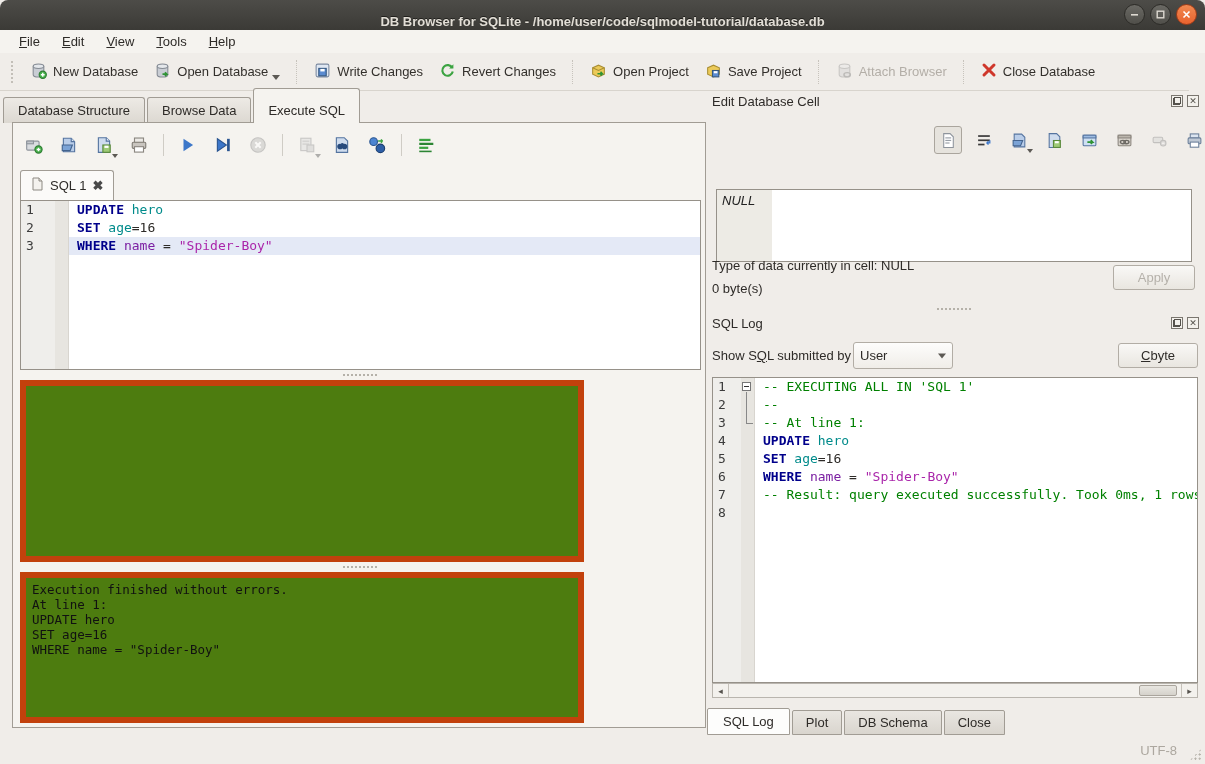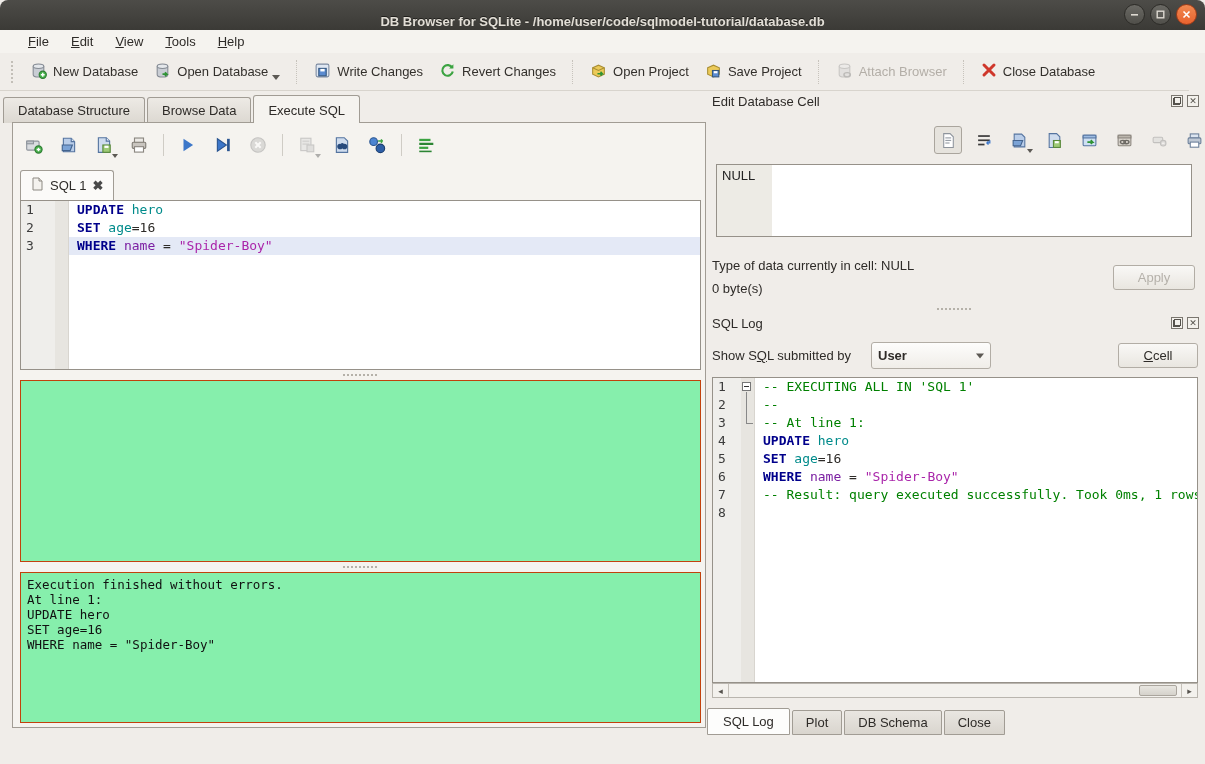"File" .menubar { padding-left: 19px -> 10px }
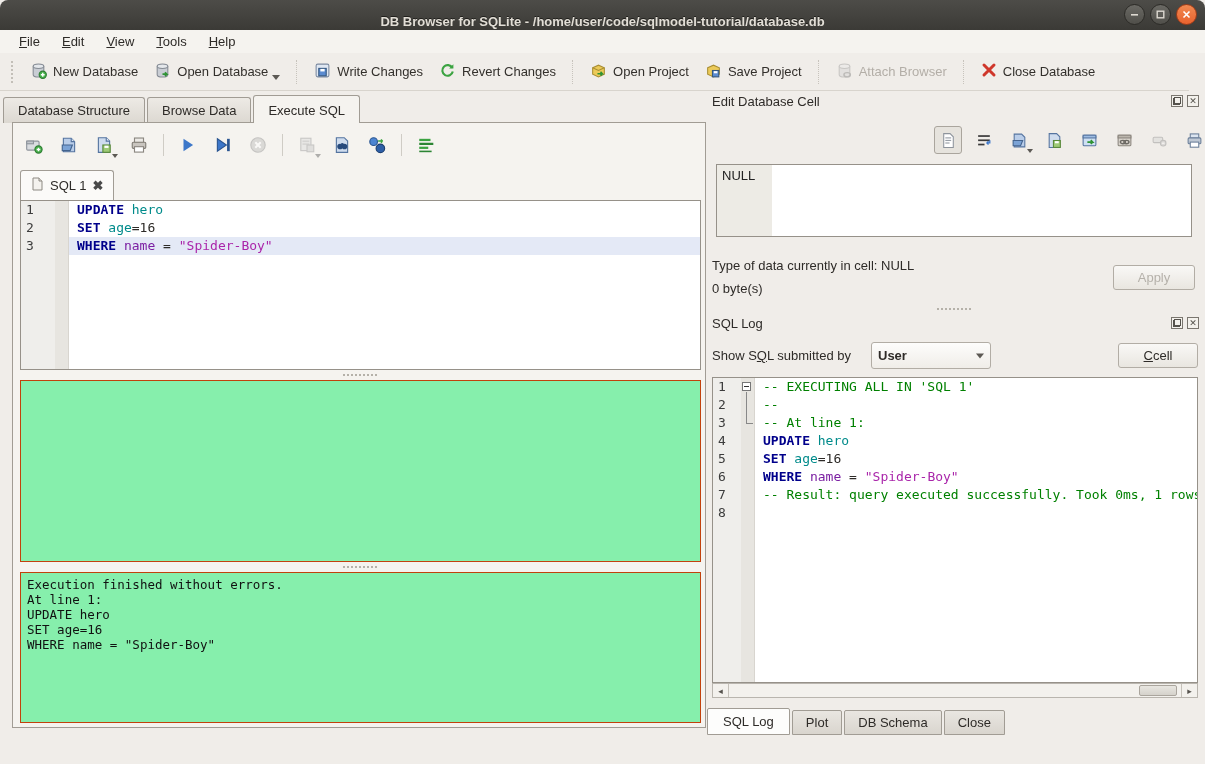"Execute SQL" .tab.active { padding-top: 7px -> 14px }
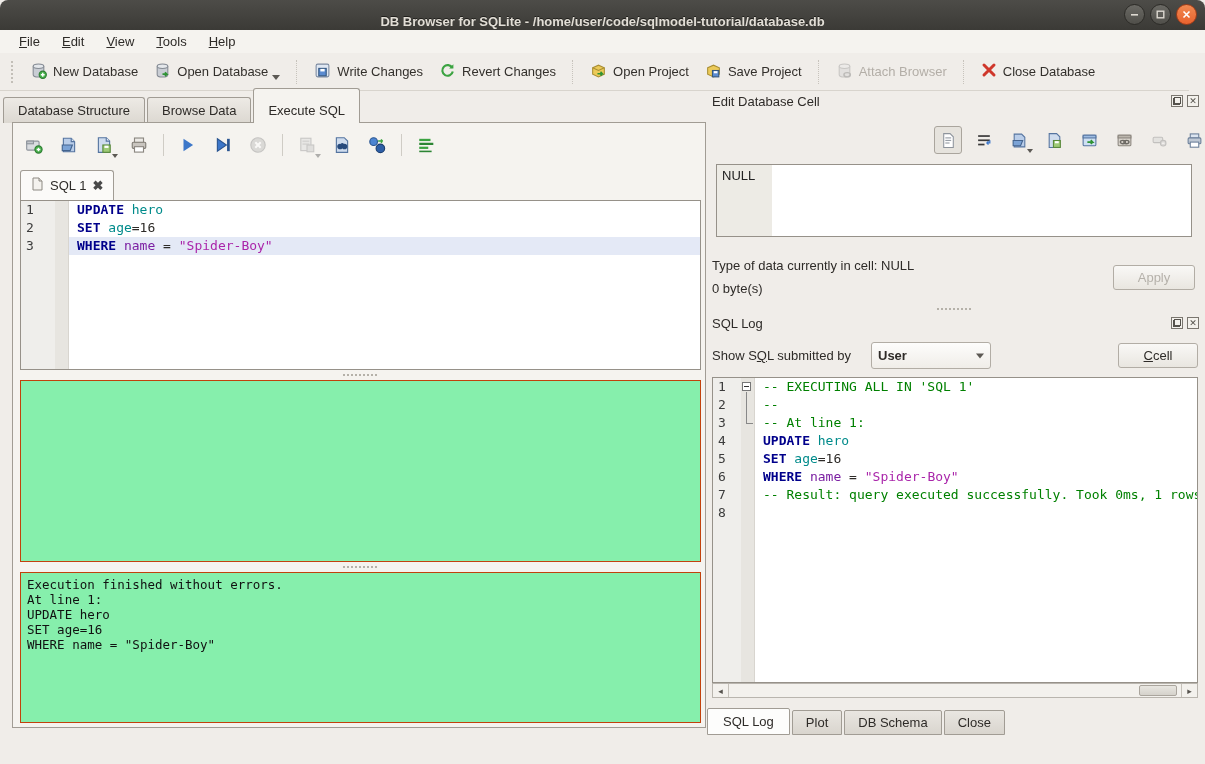"NULL" .cellbox { font-style: none -> italic; top: 74px -> 99px }
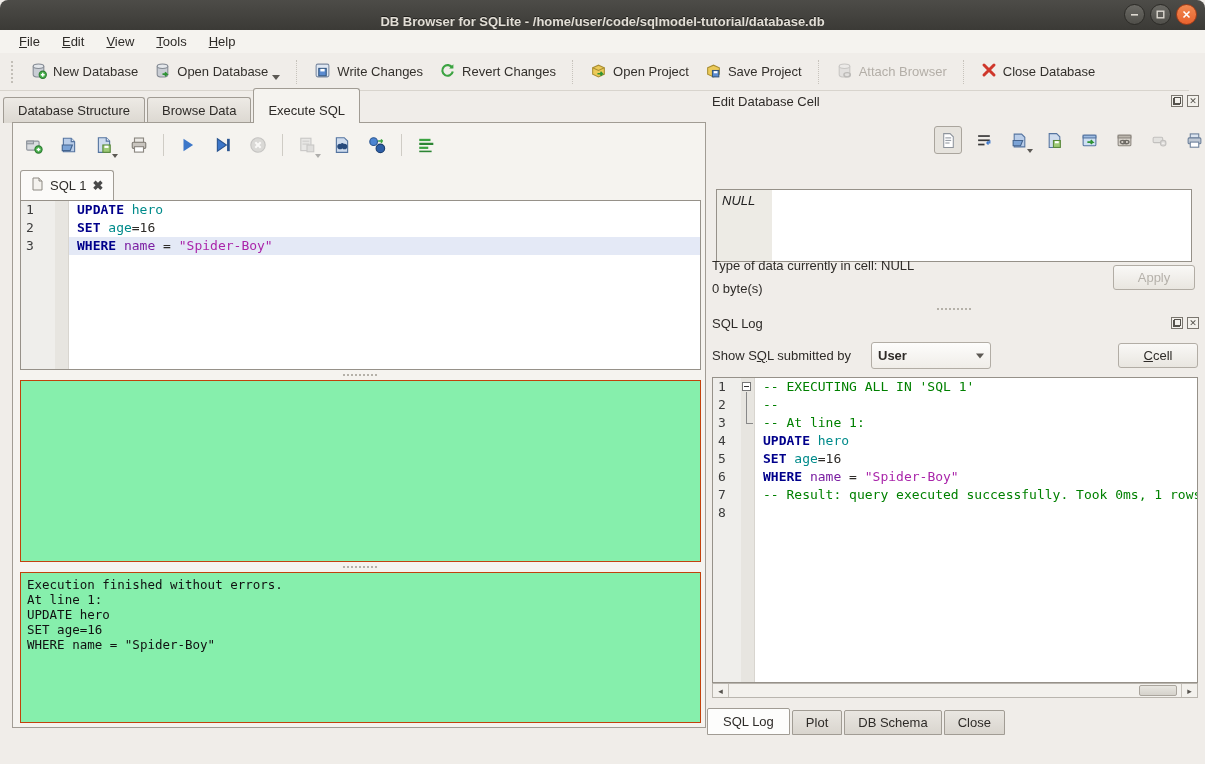"Show SQL submitted by" div.abs { gap: 20px -> 2px }
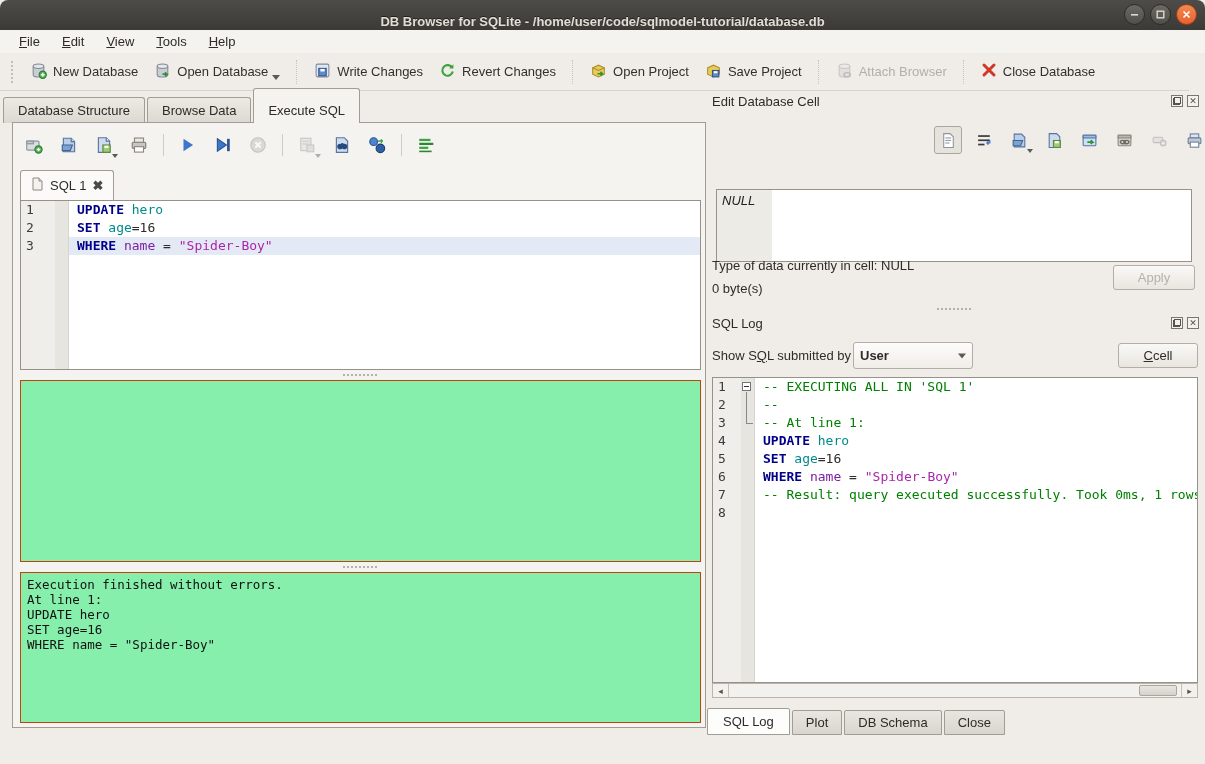"User" div.combo { font-weight: bold -> none; width: 120px -> 100px }
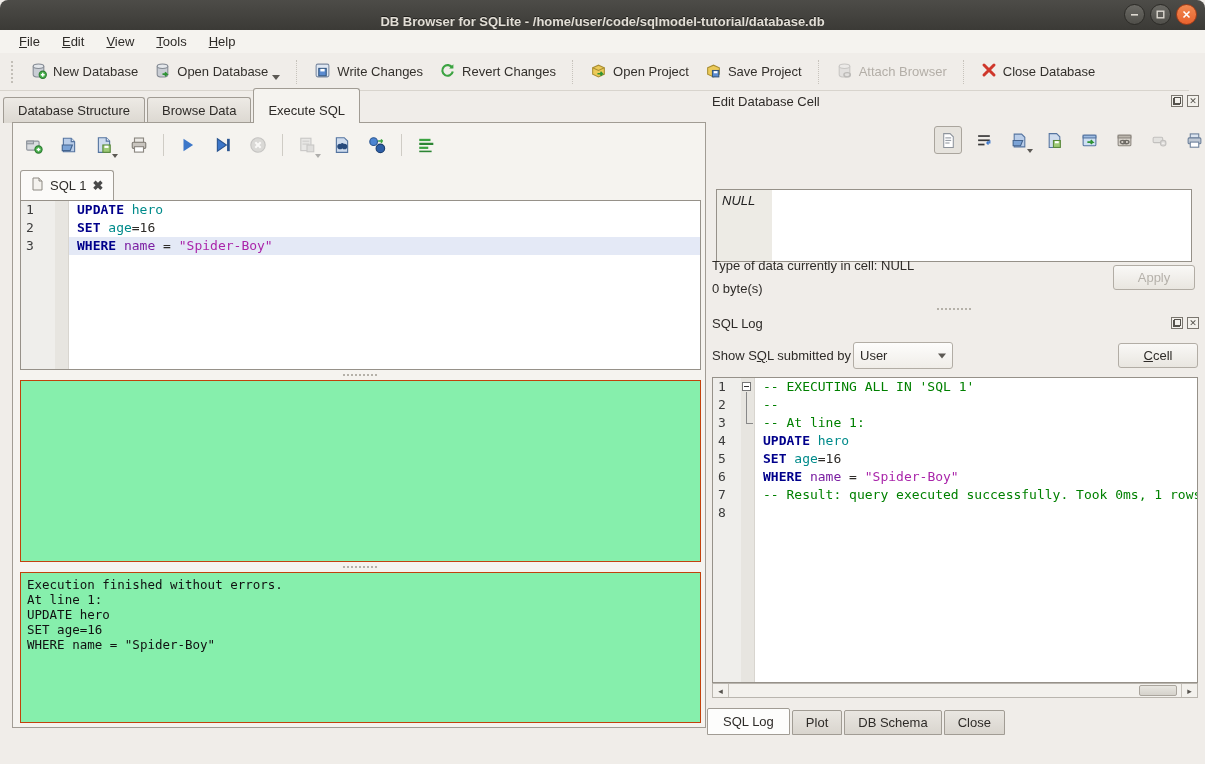"cell" span { text: cell -> byte }
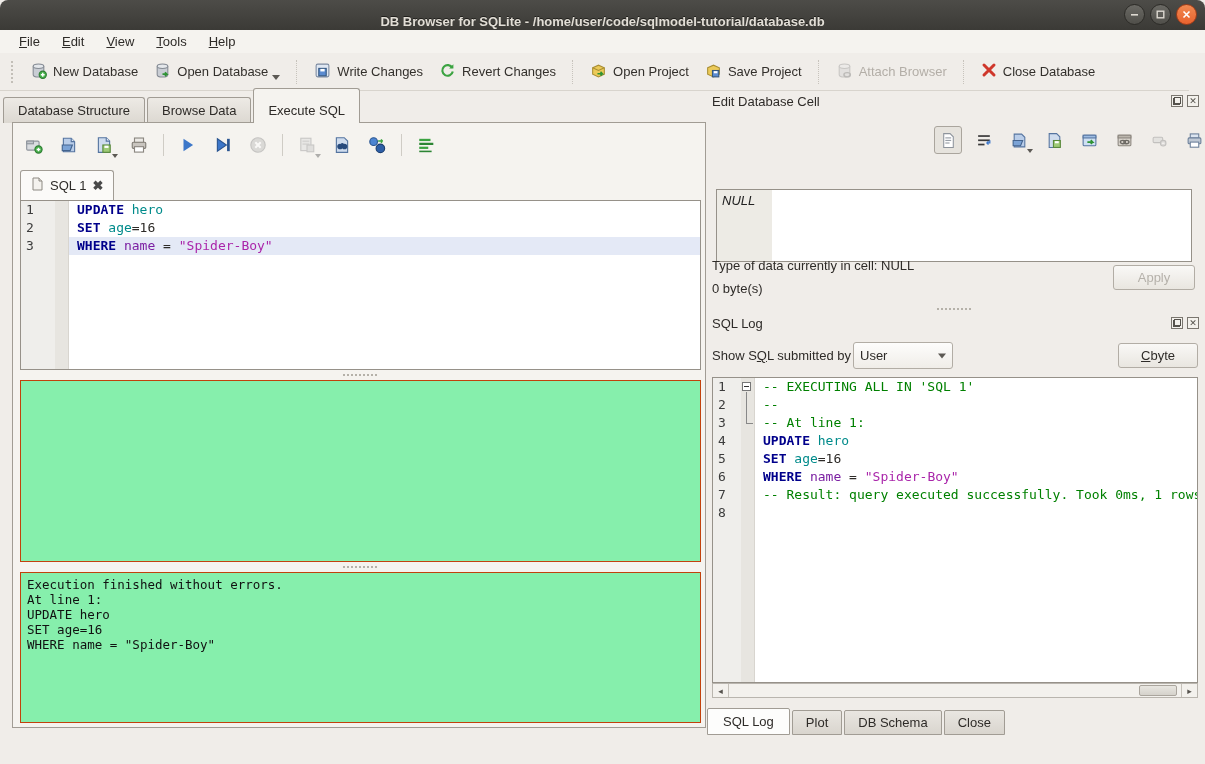"Execution finished without errors." .whitebox { background: #86efac -> #4d7c0f; border: 1px solid #c2410c -> 6px solid #c2410c; width: 681px -> 564px }
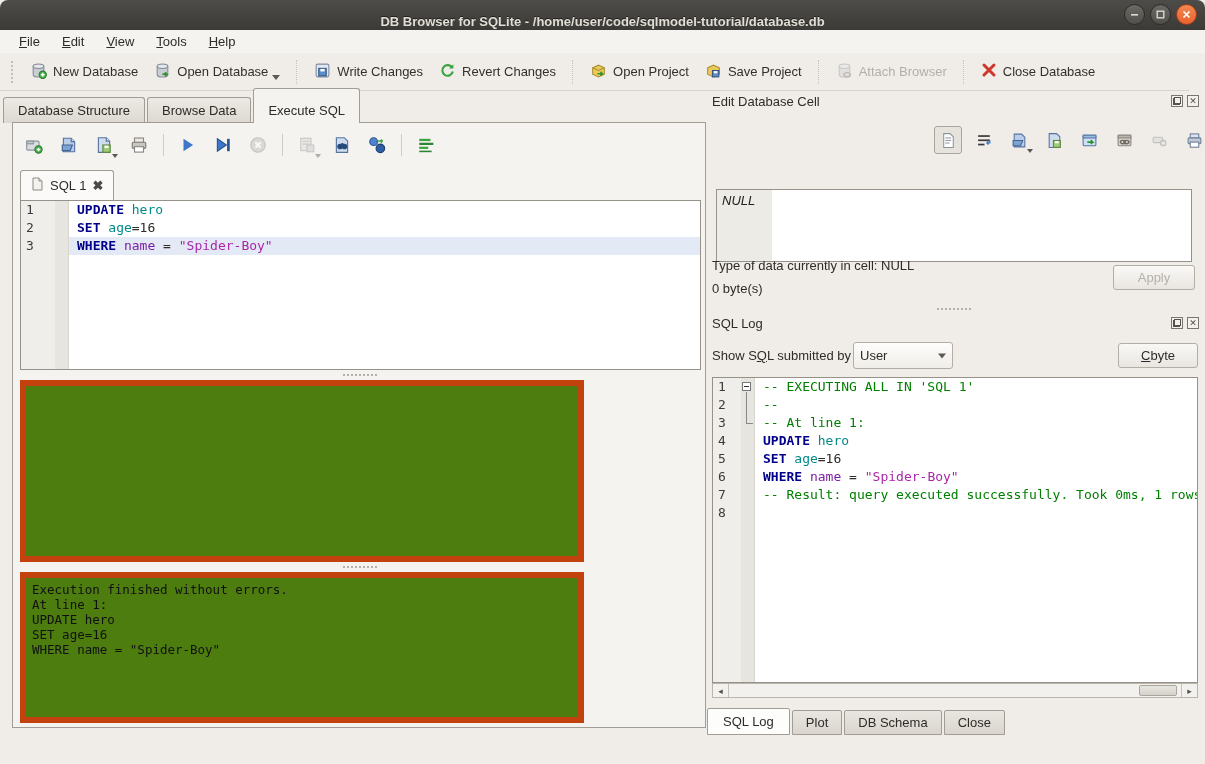"UTF-8" div.statusbar { html: none -> <div> <span>UTF-8</span> <span></span> </div> }
